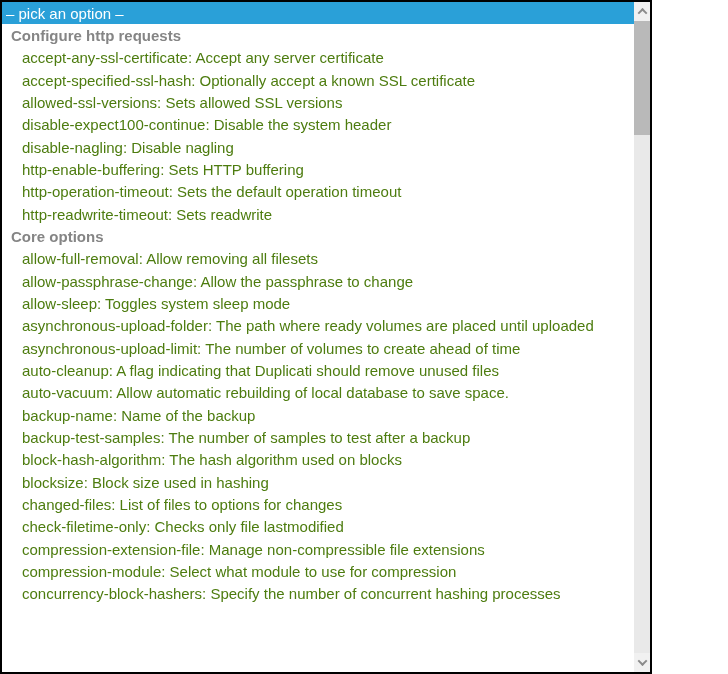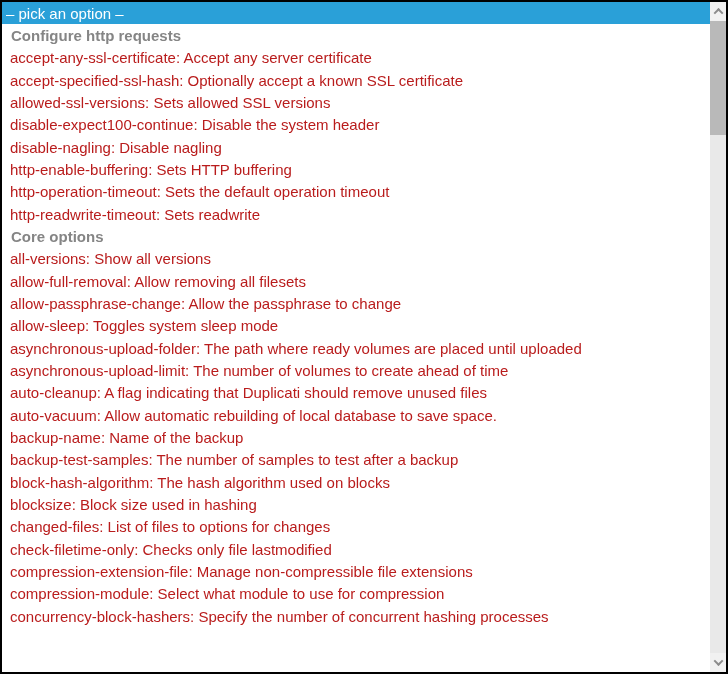"– pick an option –" .window { width: 728px -> 652px }
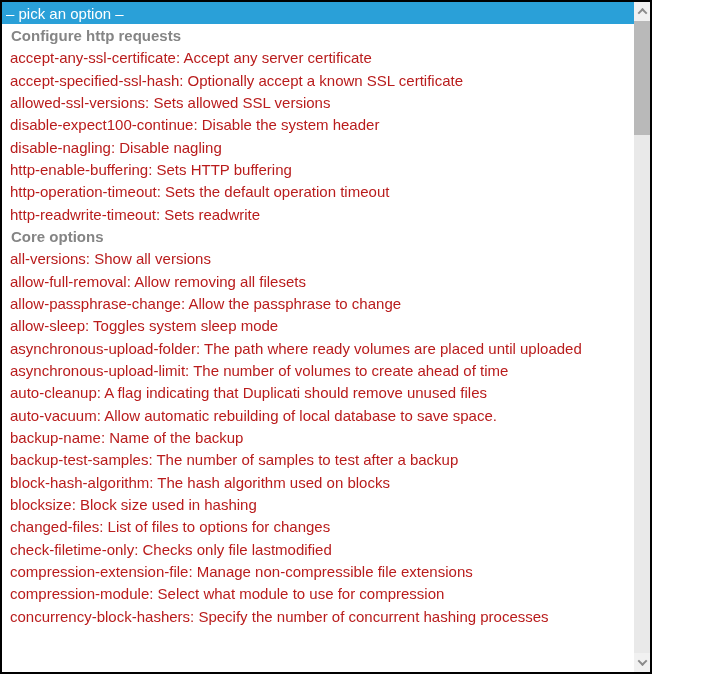"accept-any-ssl-certificate: Accept any" .row { color: #b91c1c -> #4d7c0f; padding-left: 8px -> 20px }
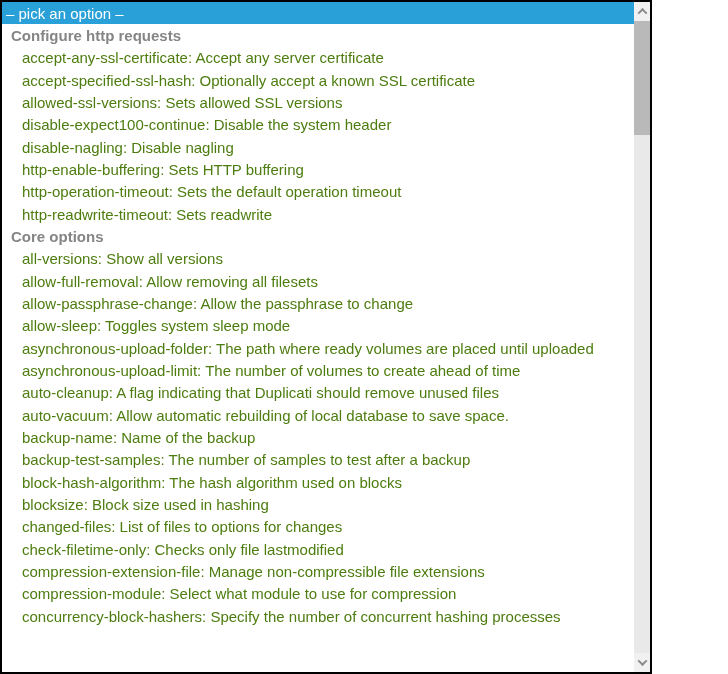"all-versions: Show all versions" div.row { html: <div>all-versions: Show all versions</div> -> none }
